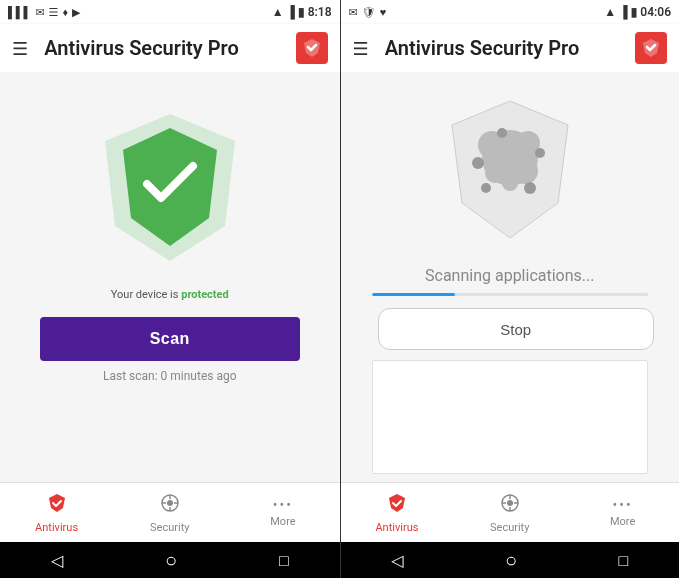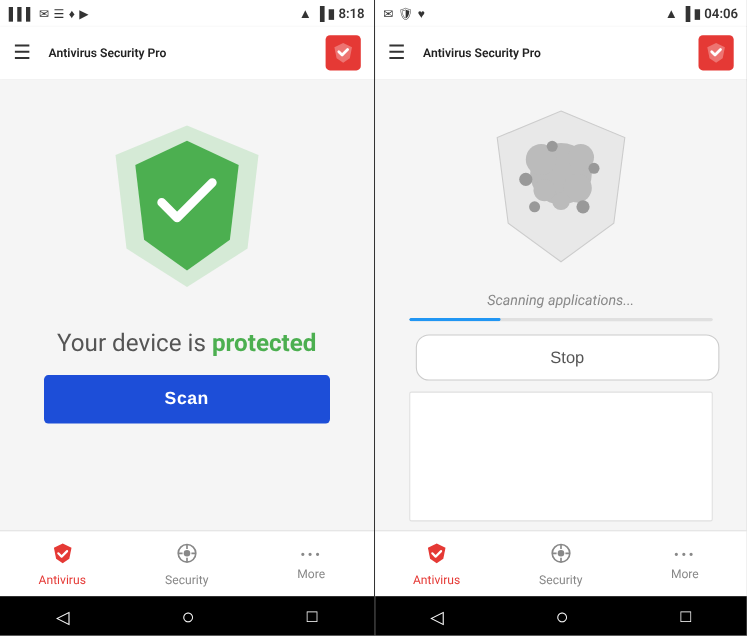"Antivirus Security Pro" .app-title { font-size: 11px -> 20px }
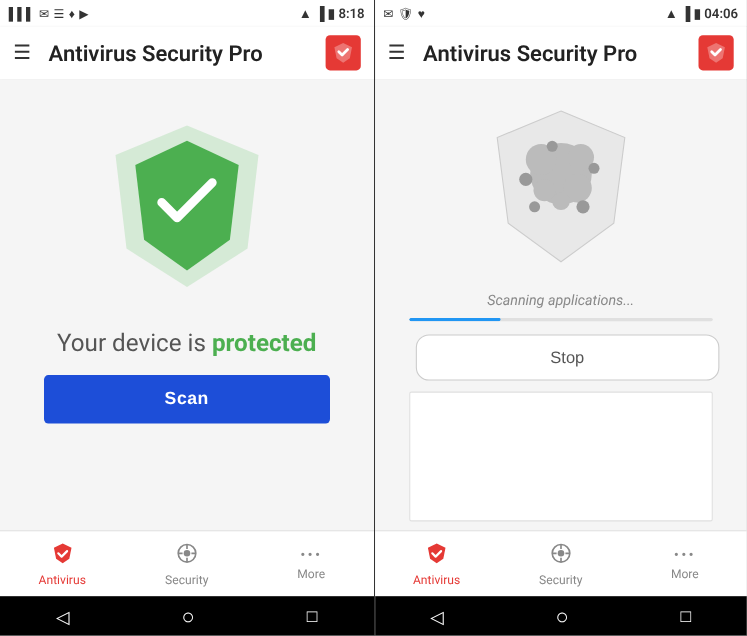"Scanning applications..." .scanning-text { font-size: 13px -> 16px; font-style: italic -> none }
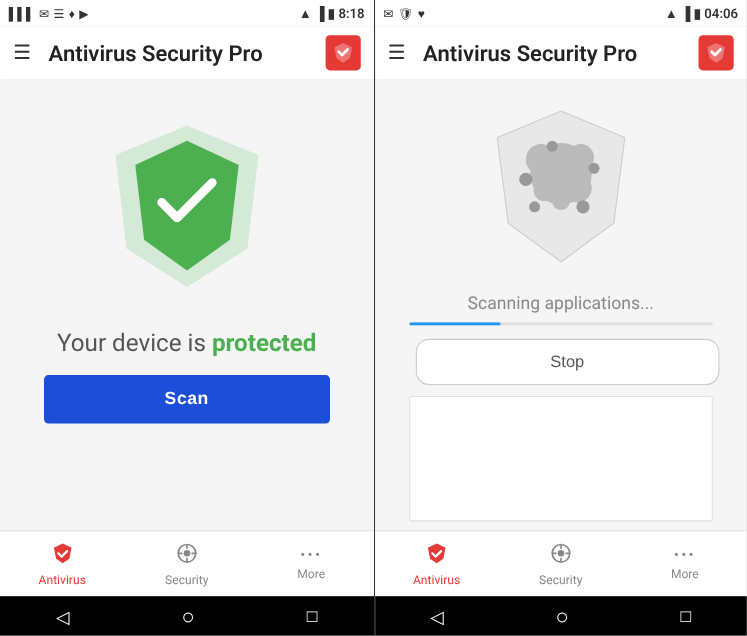"Your device is protected" .status-text { font-size: 22px -> 11px; margin-top: 32px -> 20px }
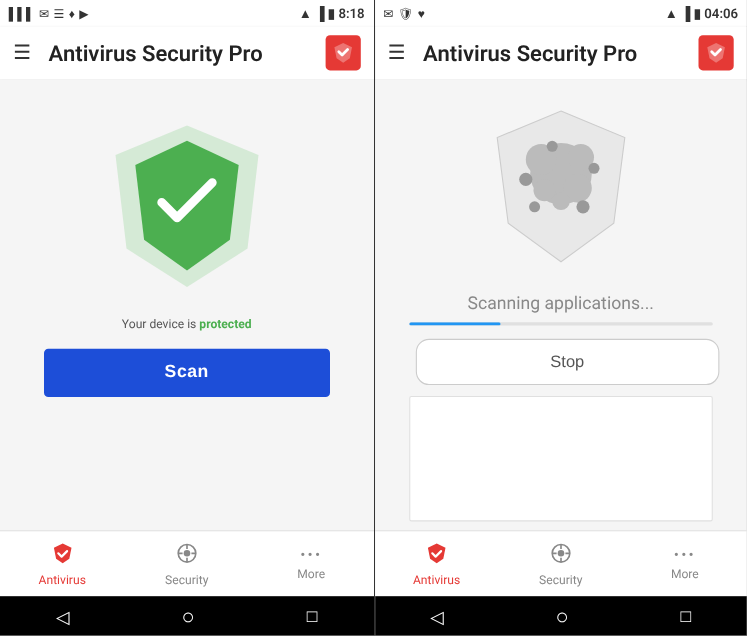"Scan" .scan-btn { background: #1d4ed8 -> #4c1d95 }
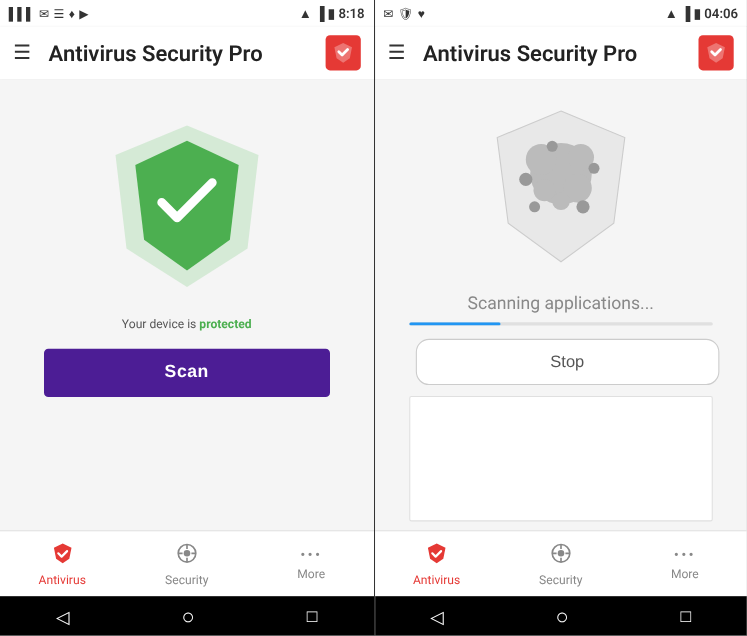"Last scan: 0 minutes ago" div.last-scan { html: none -> <div>Last scan: 0 minutes ago</div> }
